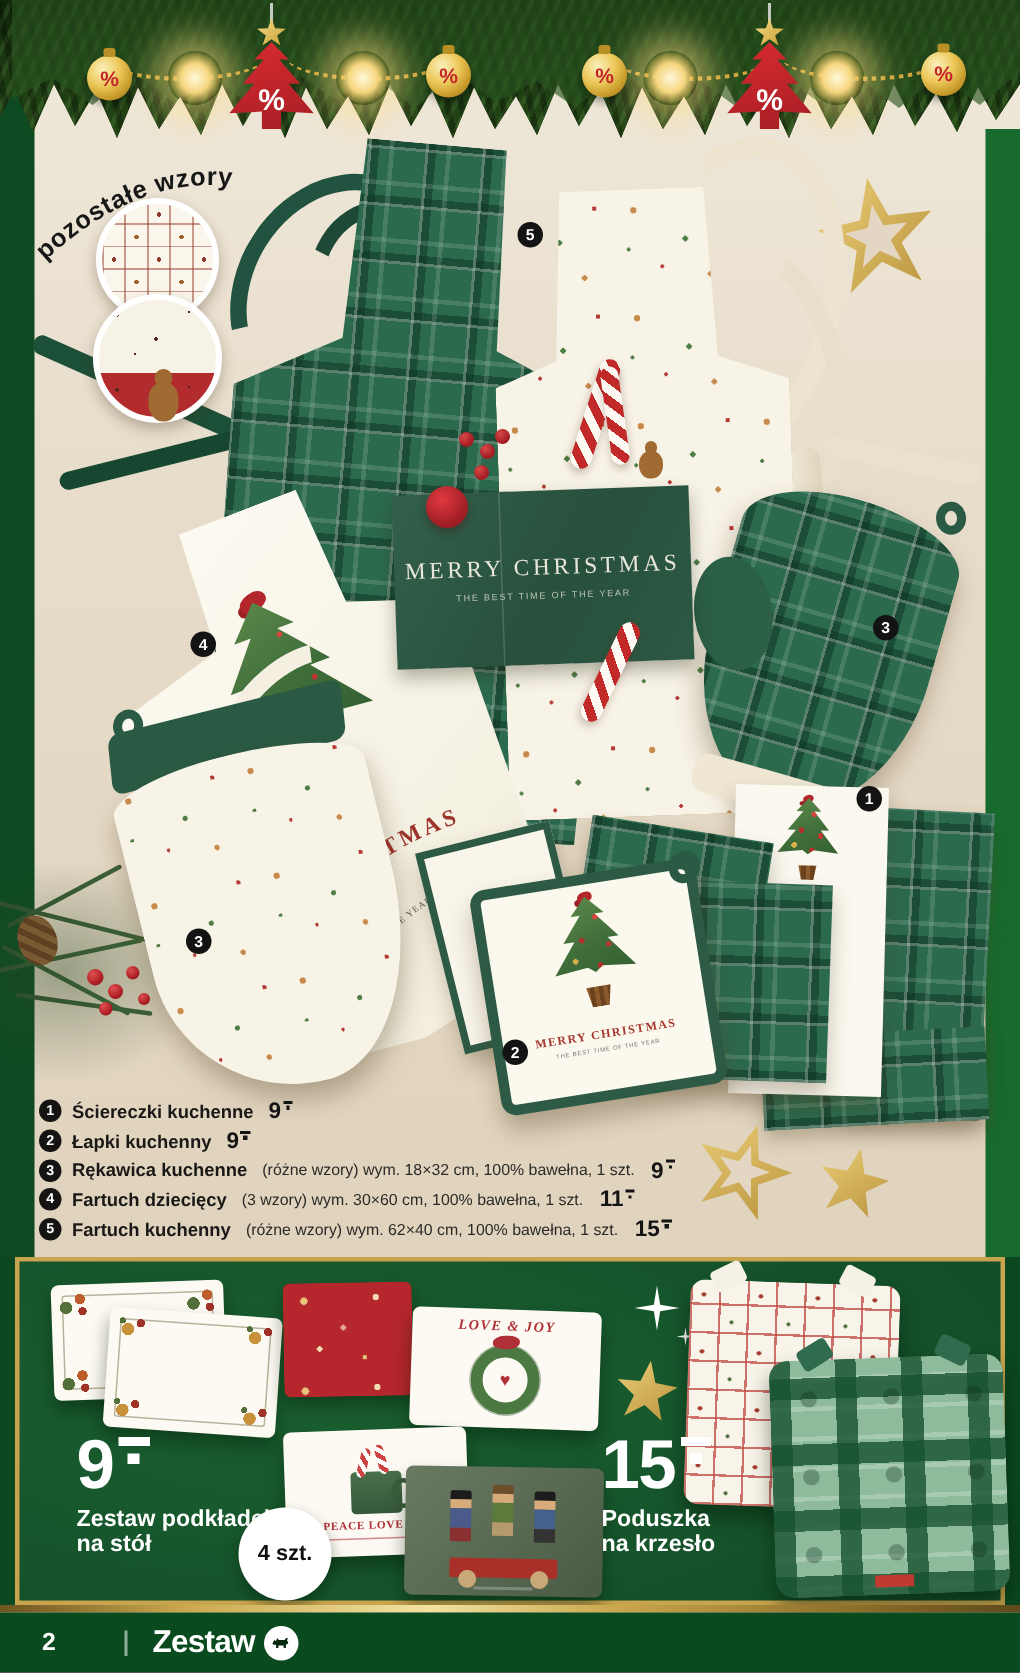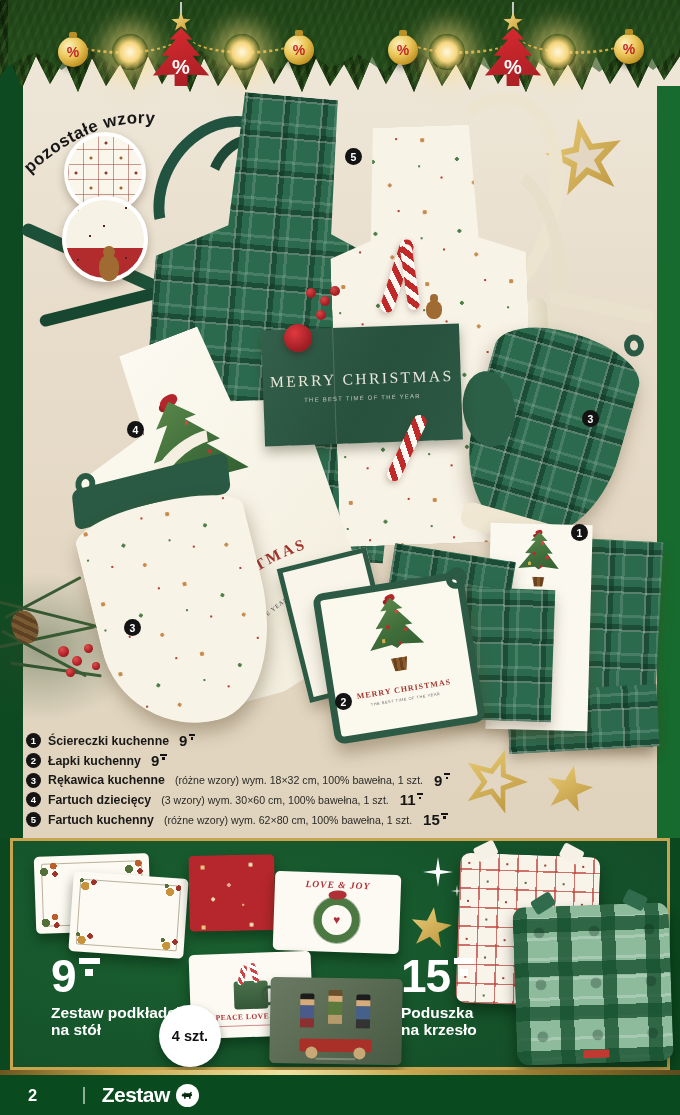"(różne wzory) wym. 62×80 cm," span.ldet { text: 80 -> 40 }
